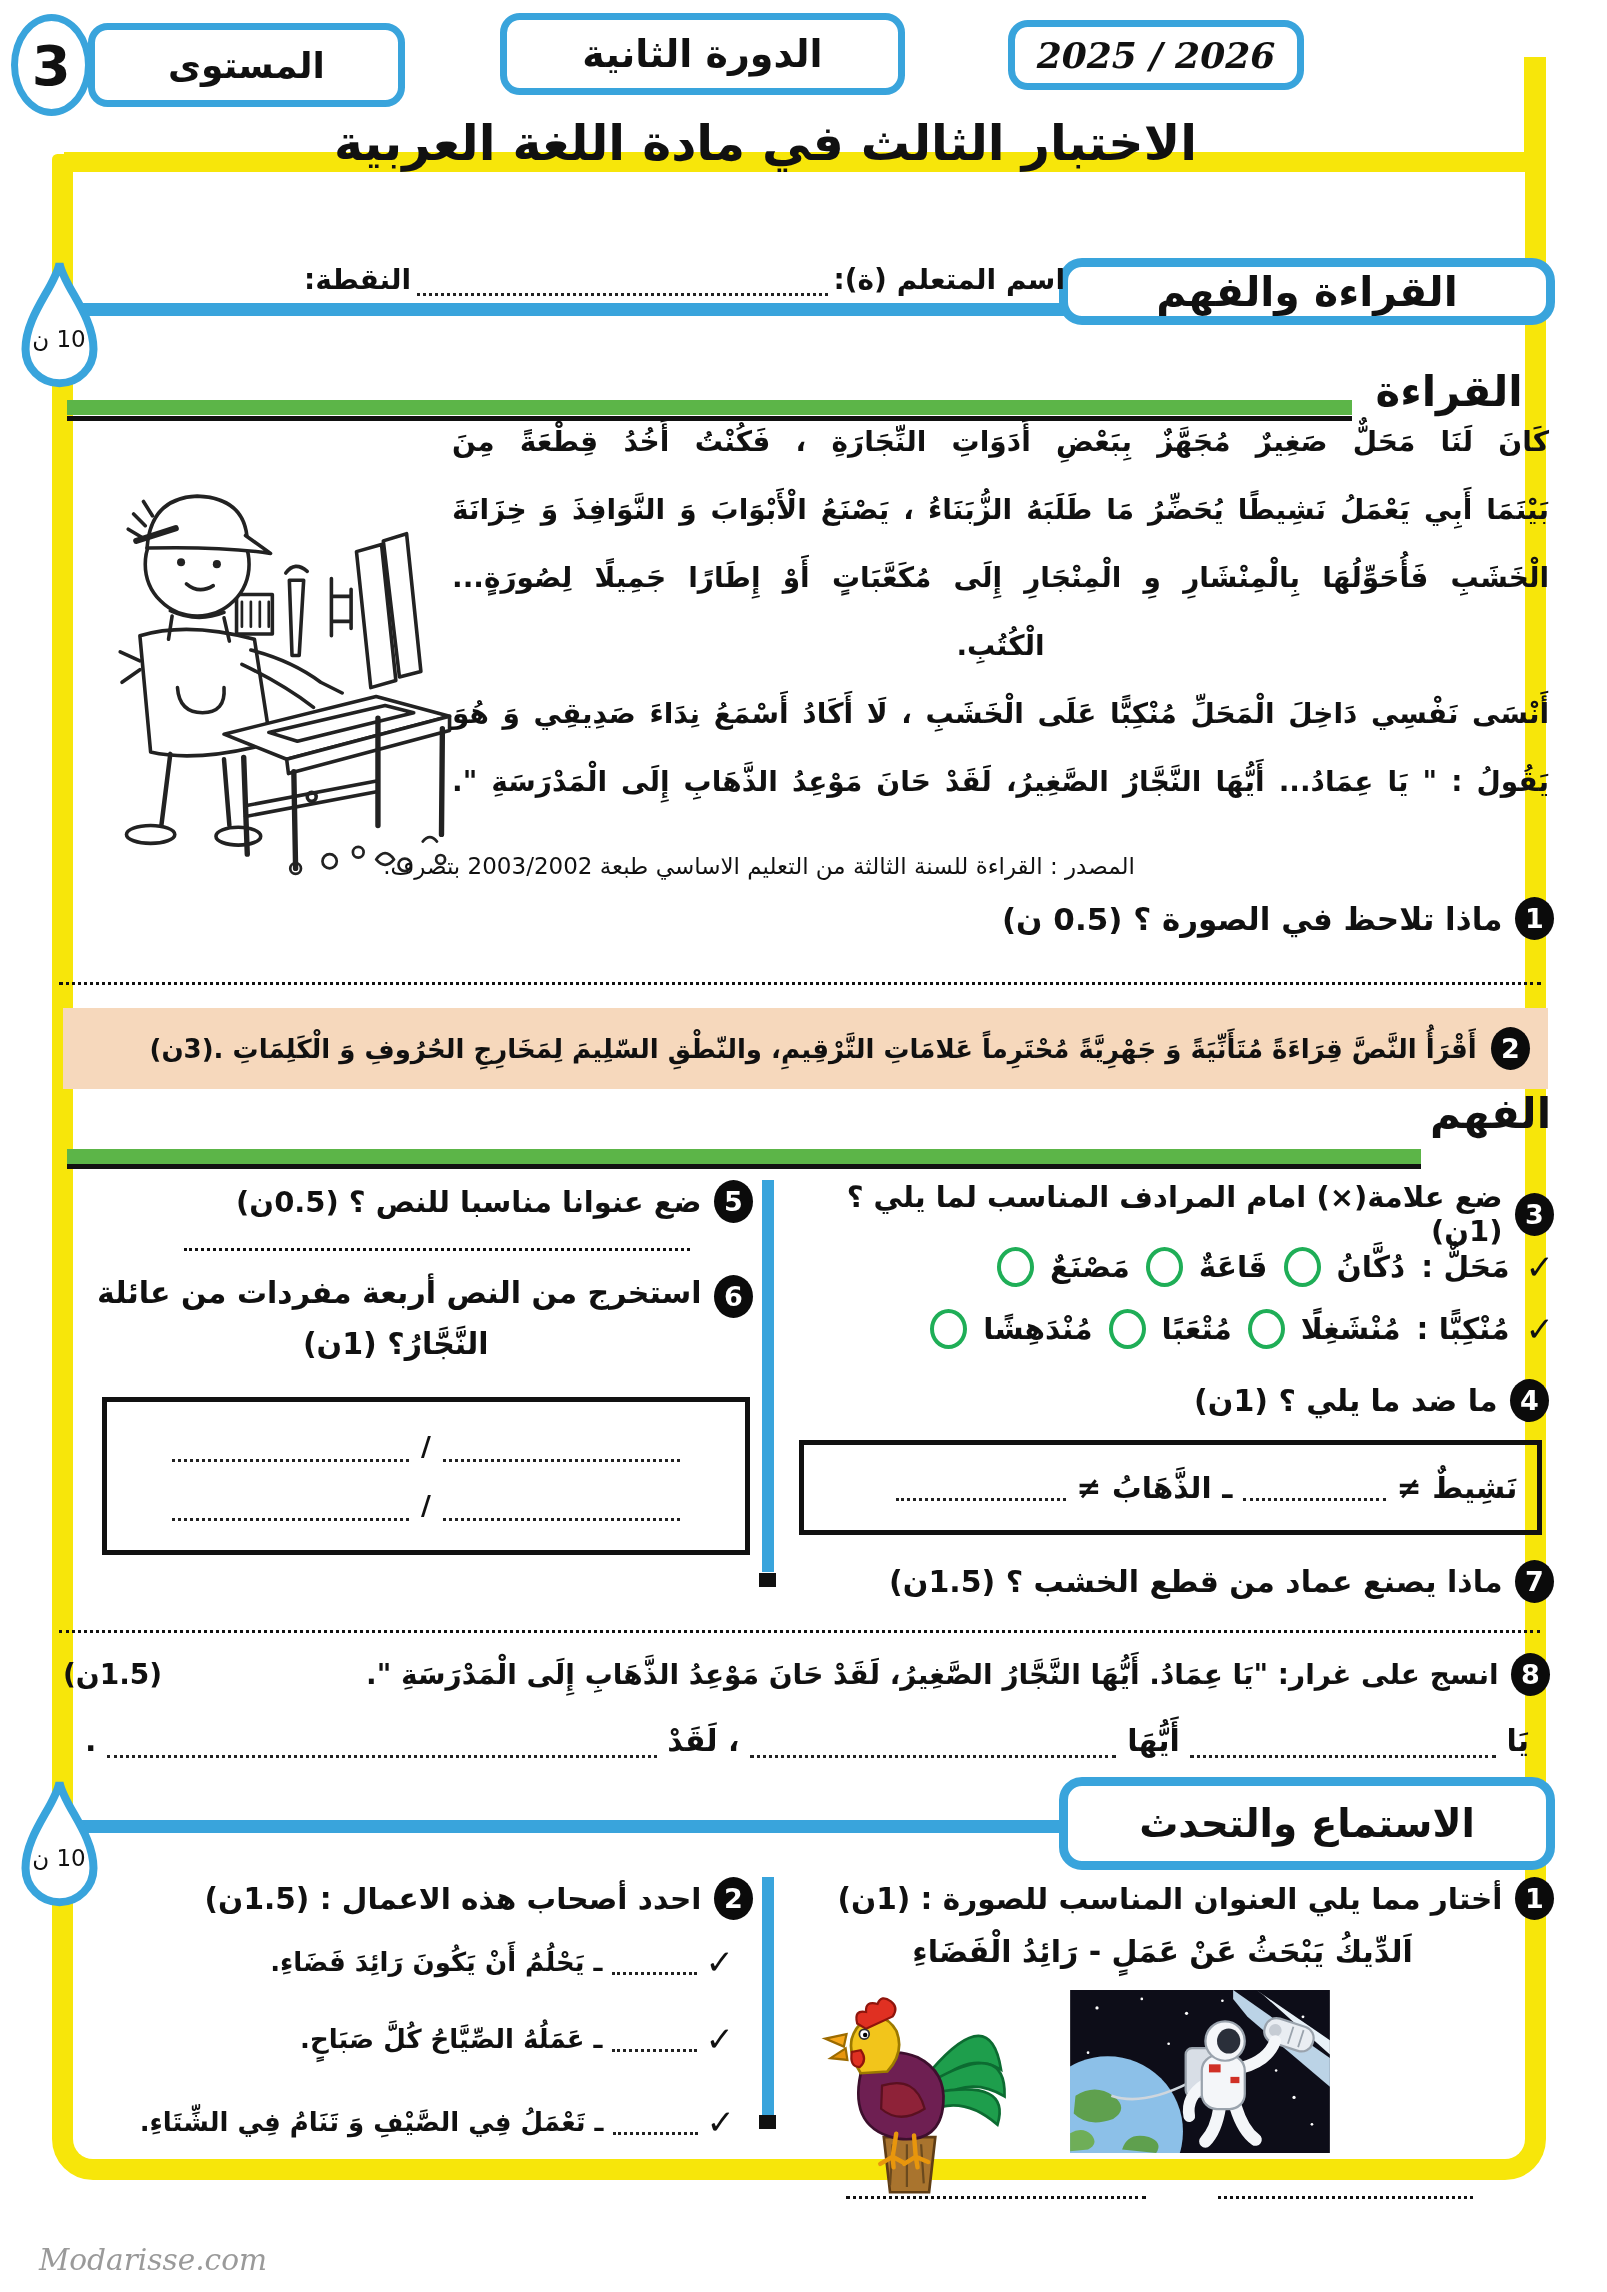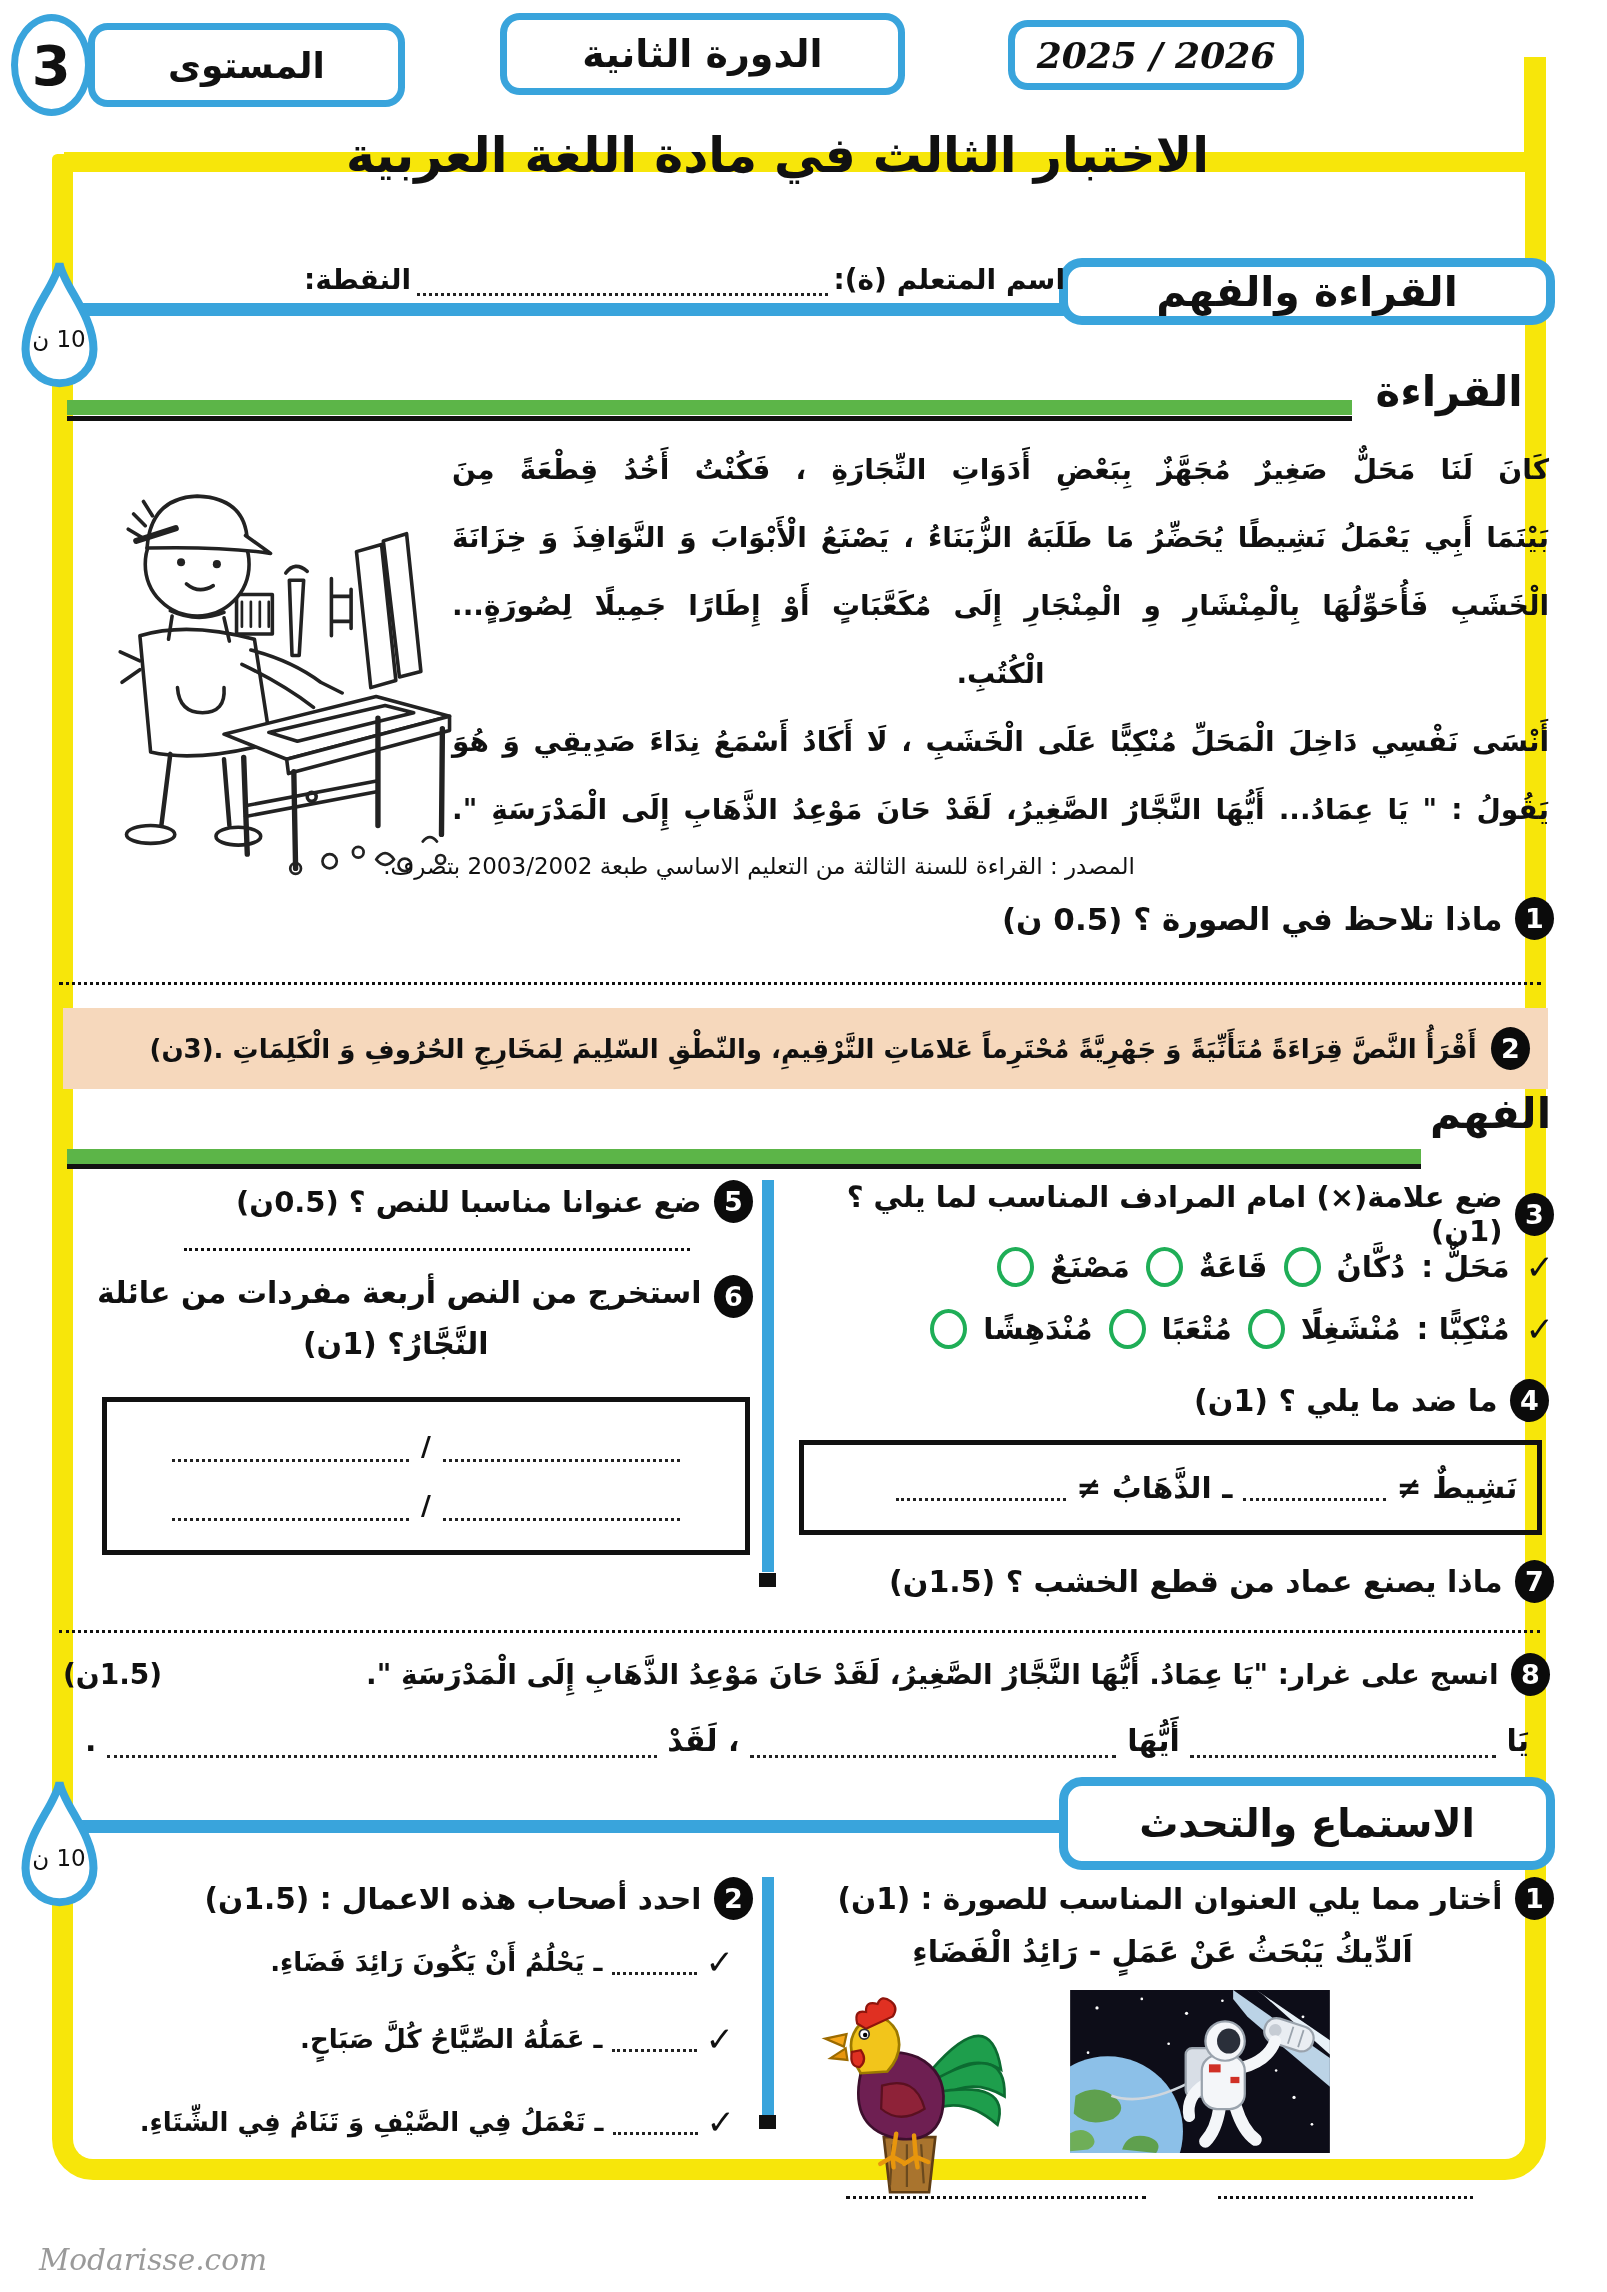"الاختبار الثالث في مادة اللغة" .title { margin: 16px -> 4px }
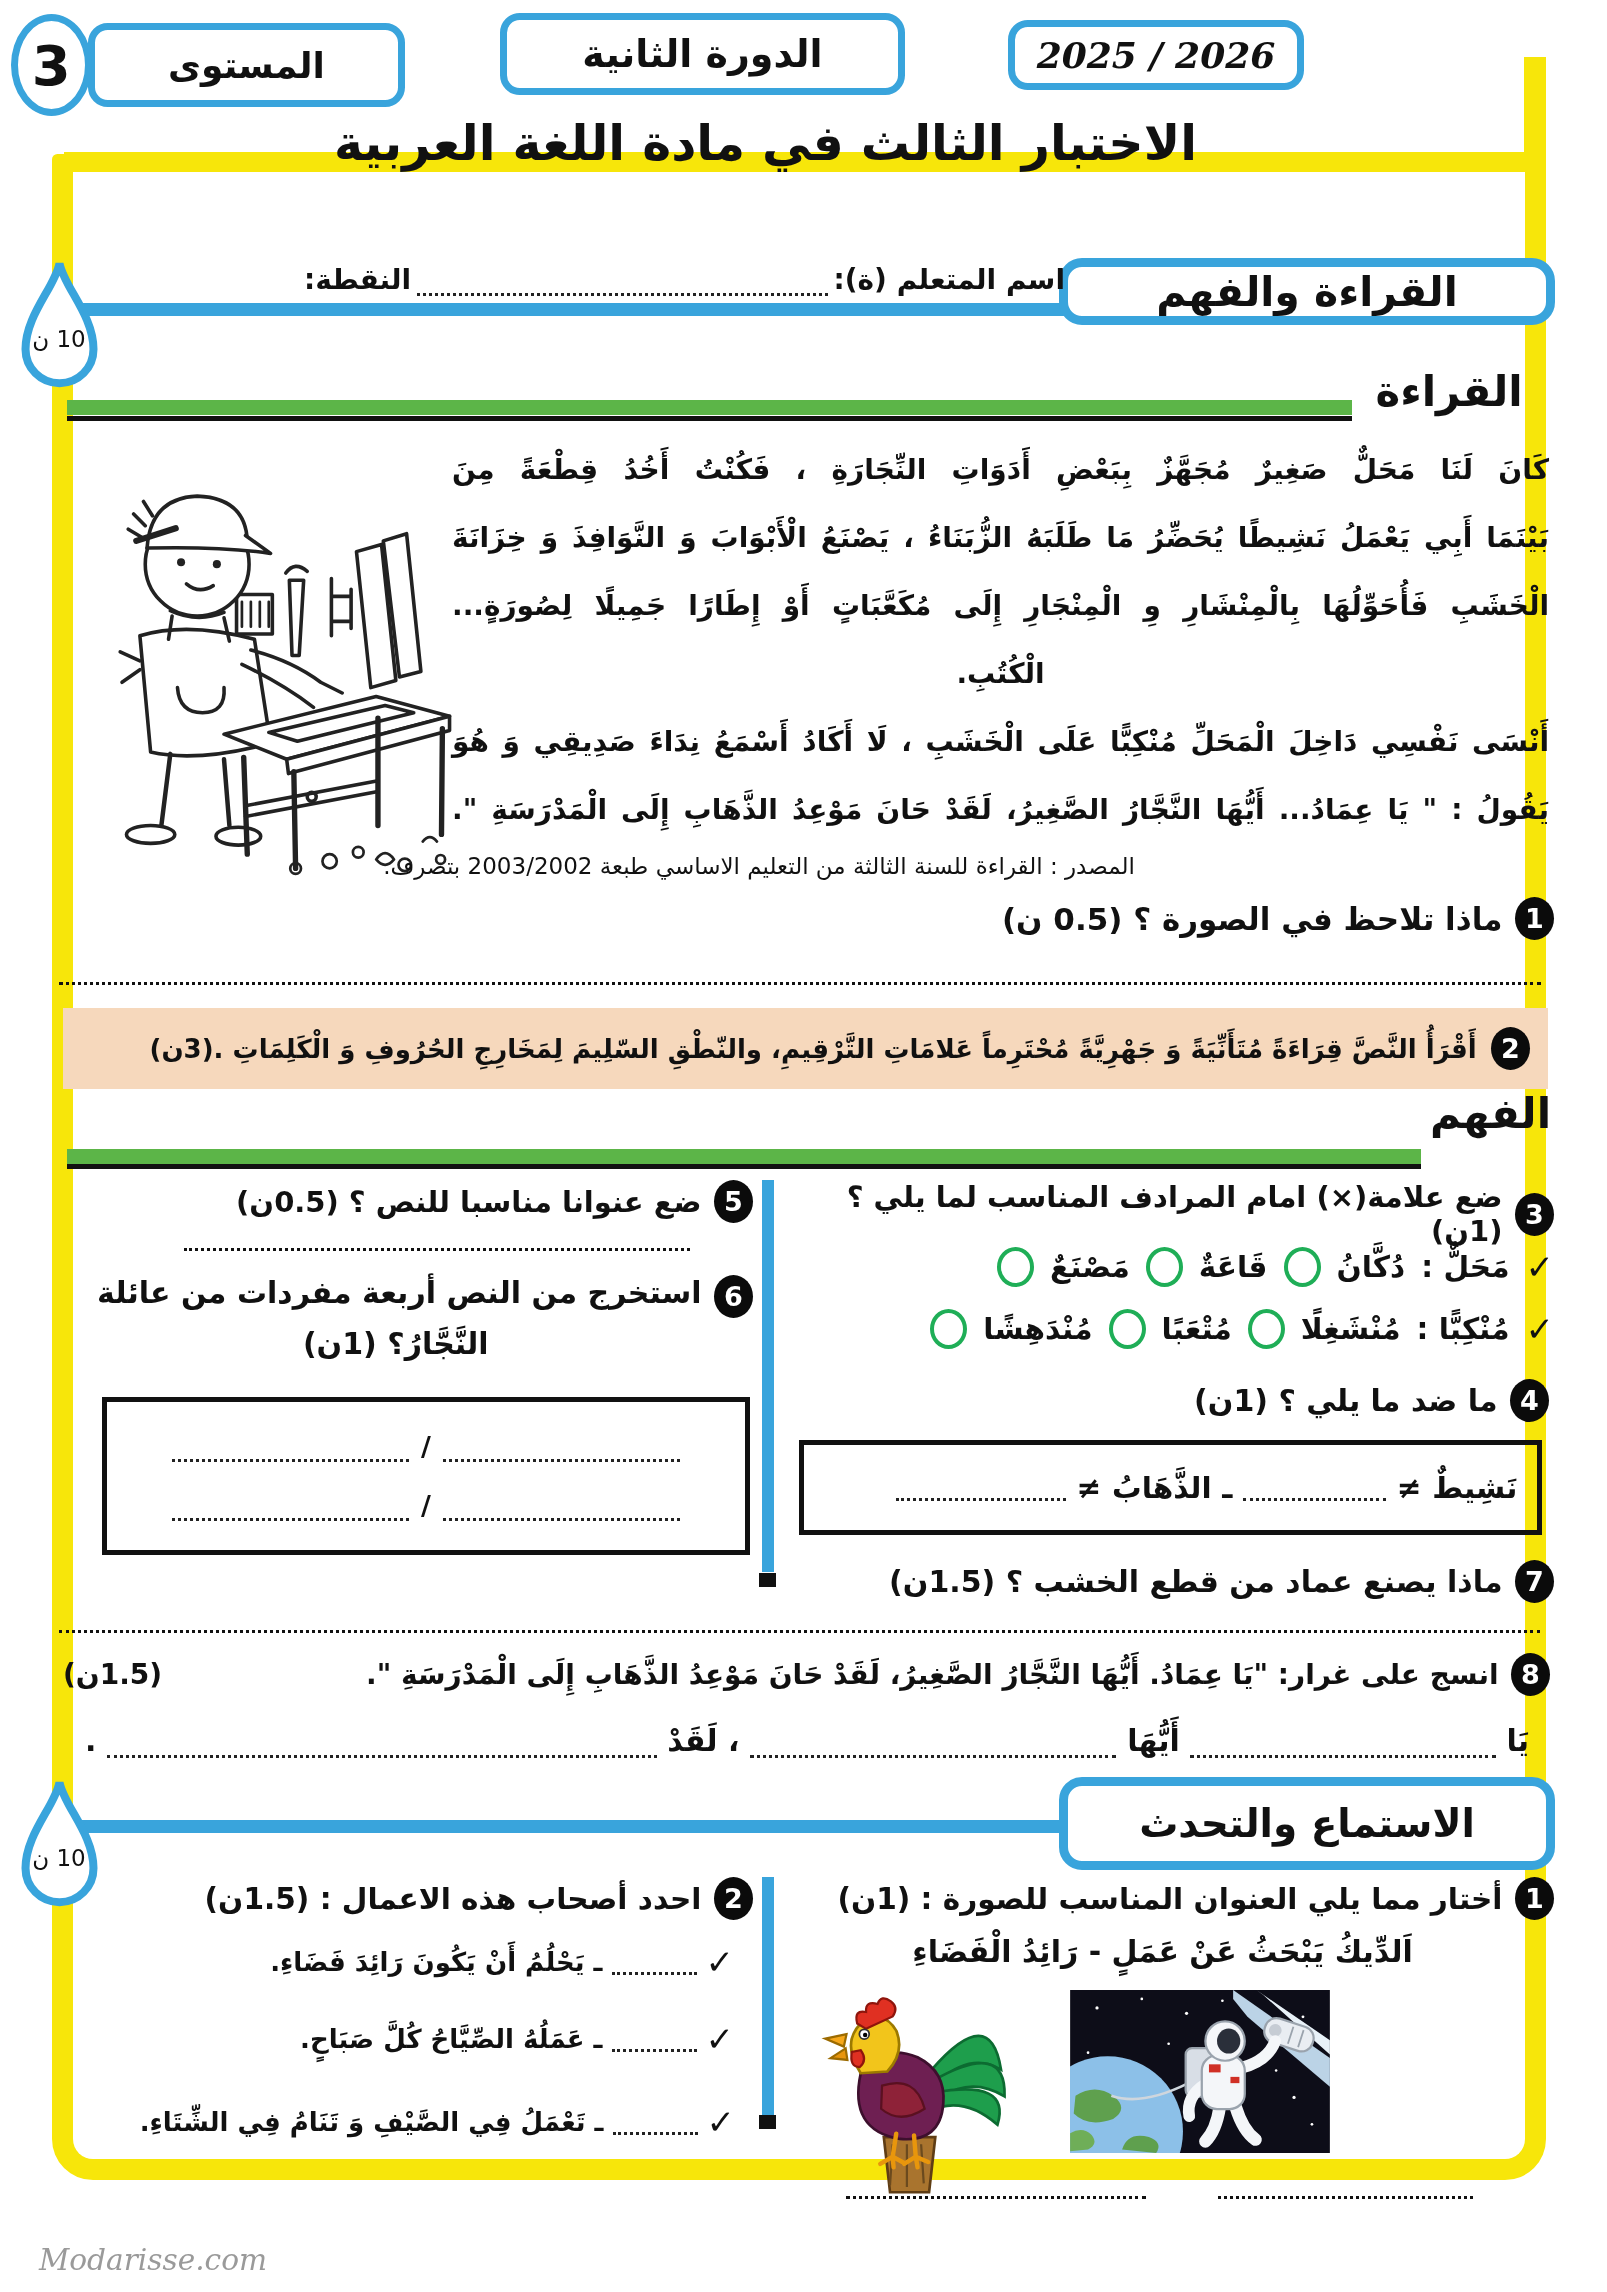"كَانَ لَنَا مَحَلٌّ صَغِيرٌ مُجَهَّزٌ" div.abs { top: 436px -> 408px }
